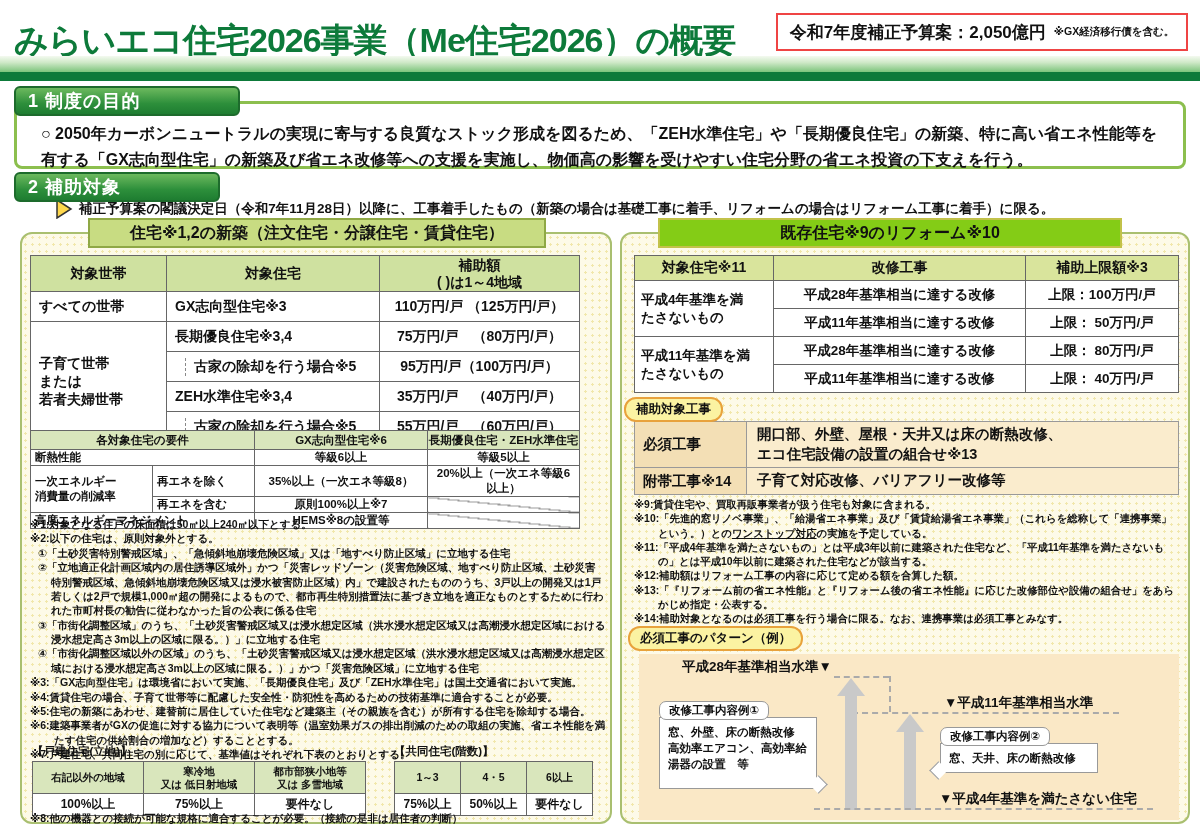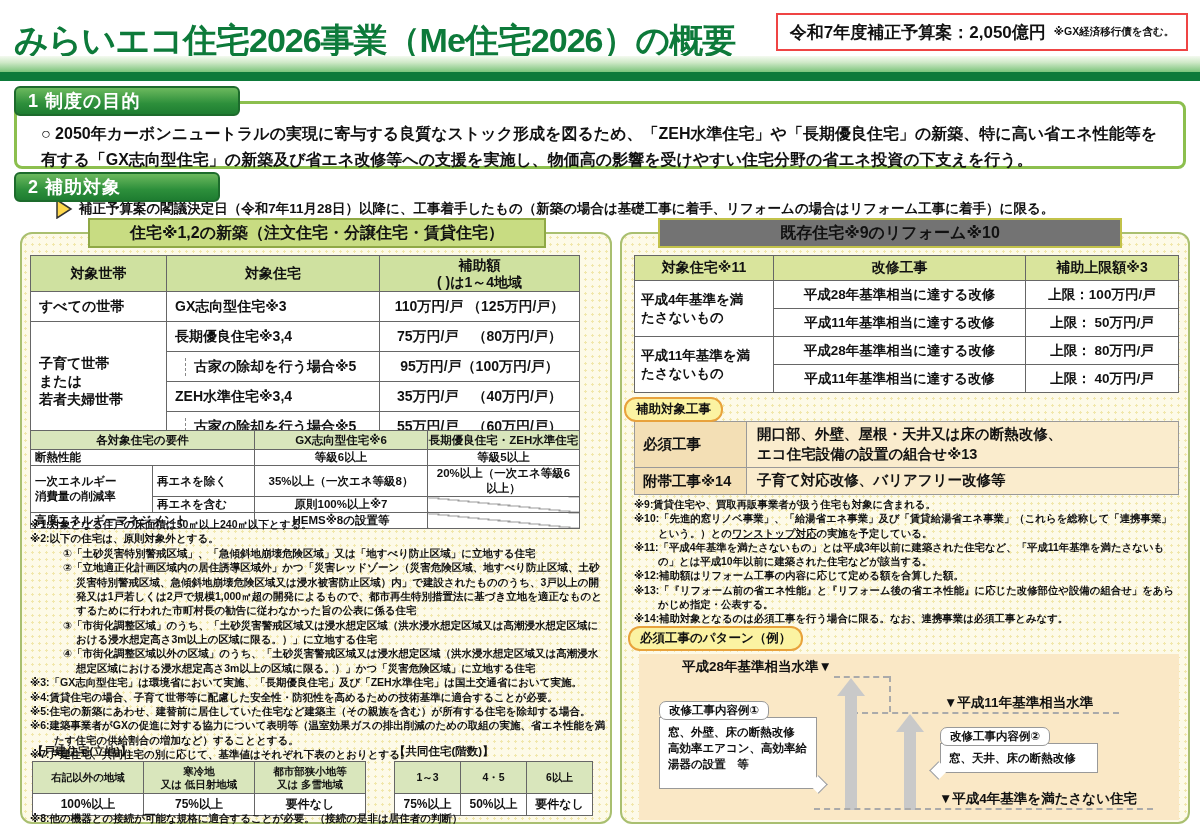"既存住宅※9のリフォーム※10" .title-reform { background: #737373 -> #84cc16 }
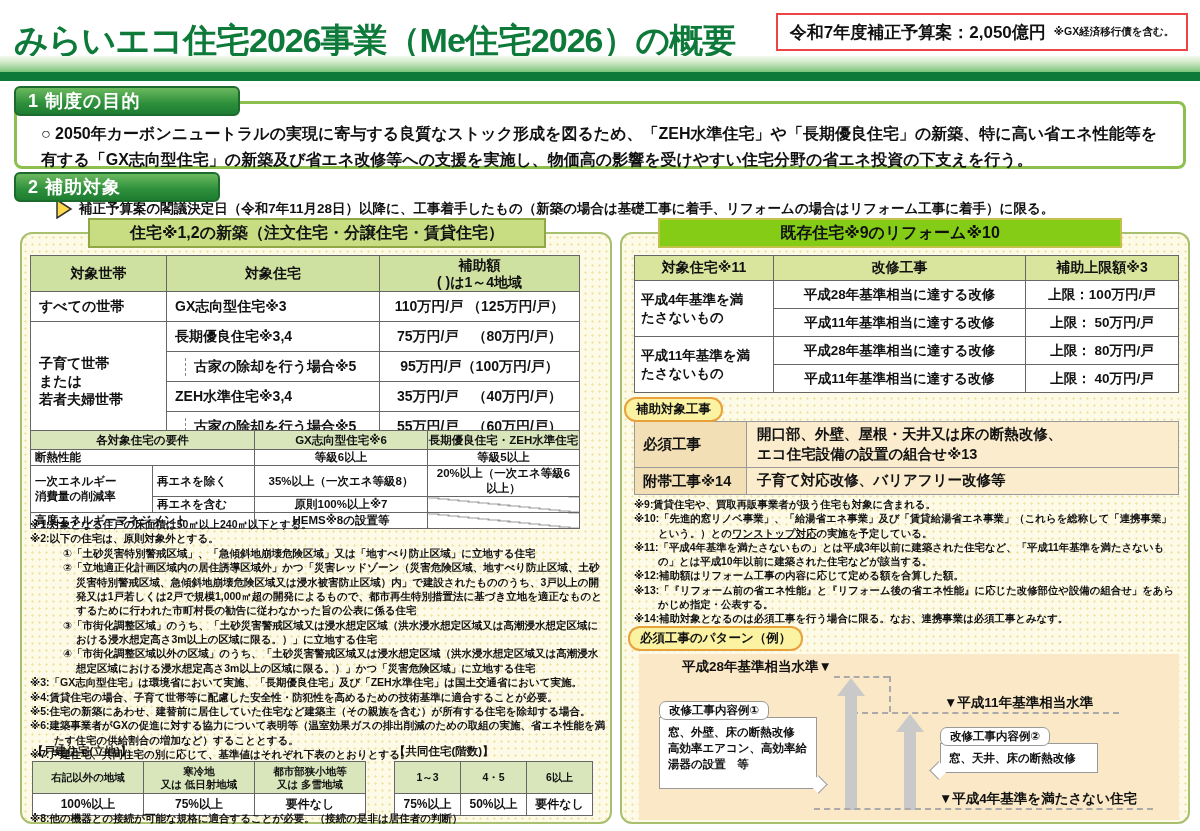"①「土砂災害特別警戒区域」、「急傾斜地崩壊危険区域」又は「地すべり防止区域」に立" .subnote { margin-left: 33px -> 8px }
